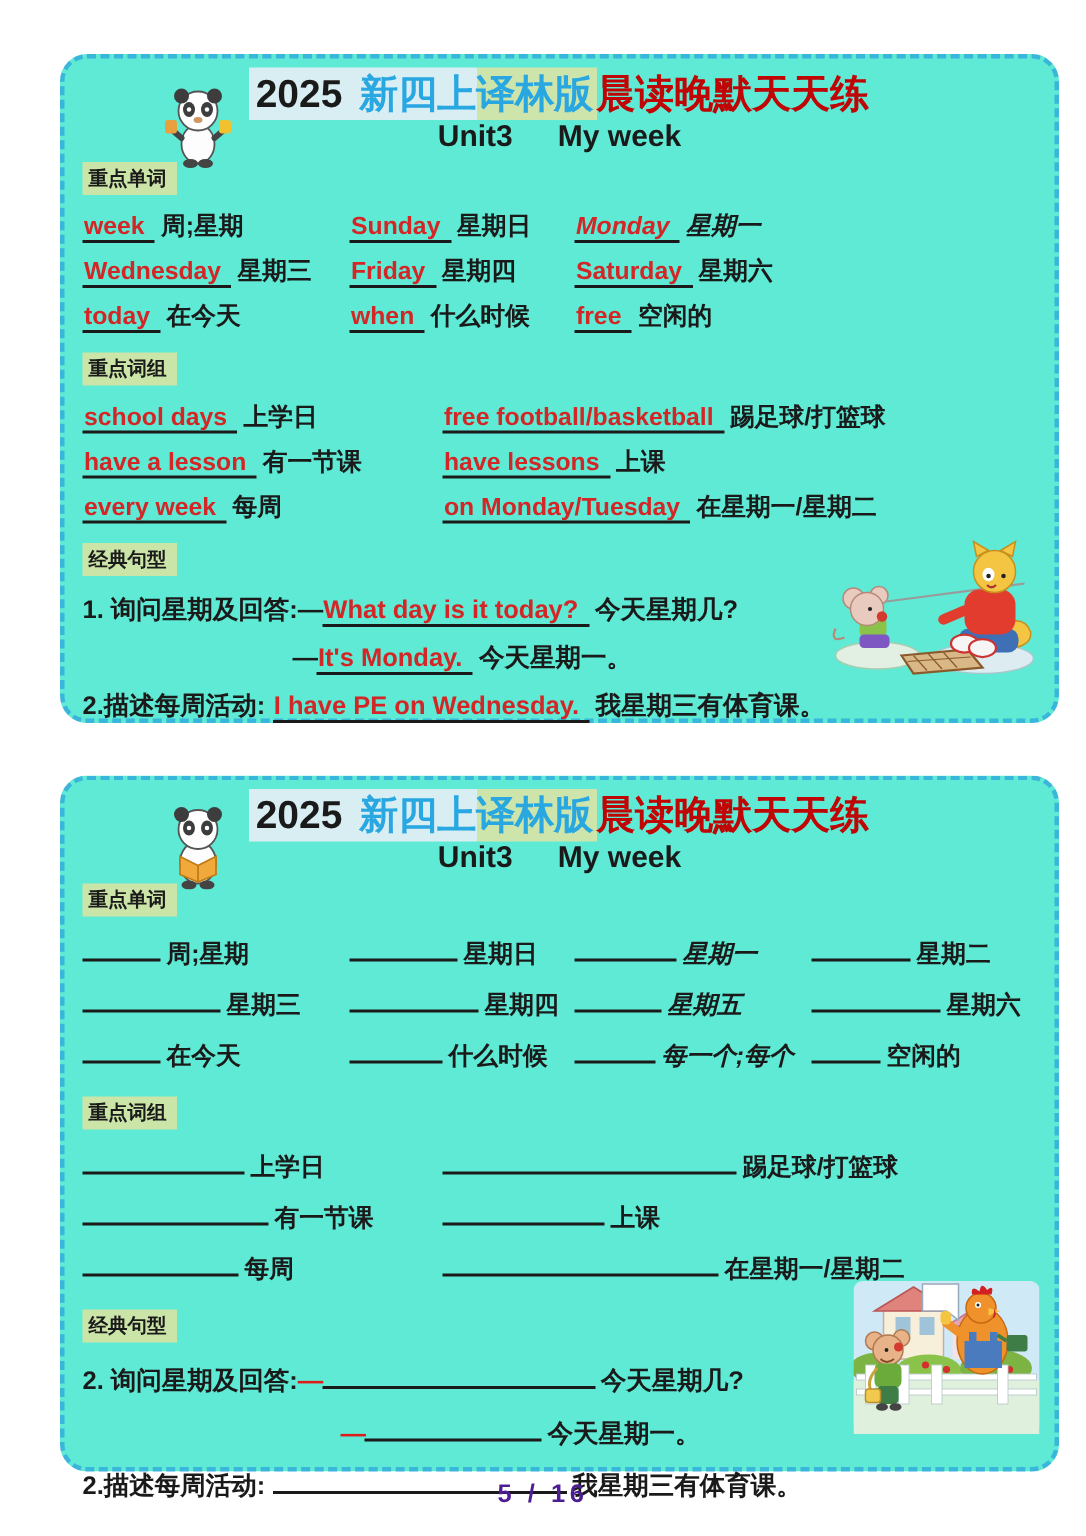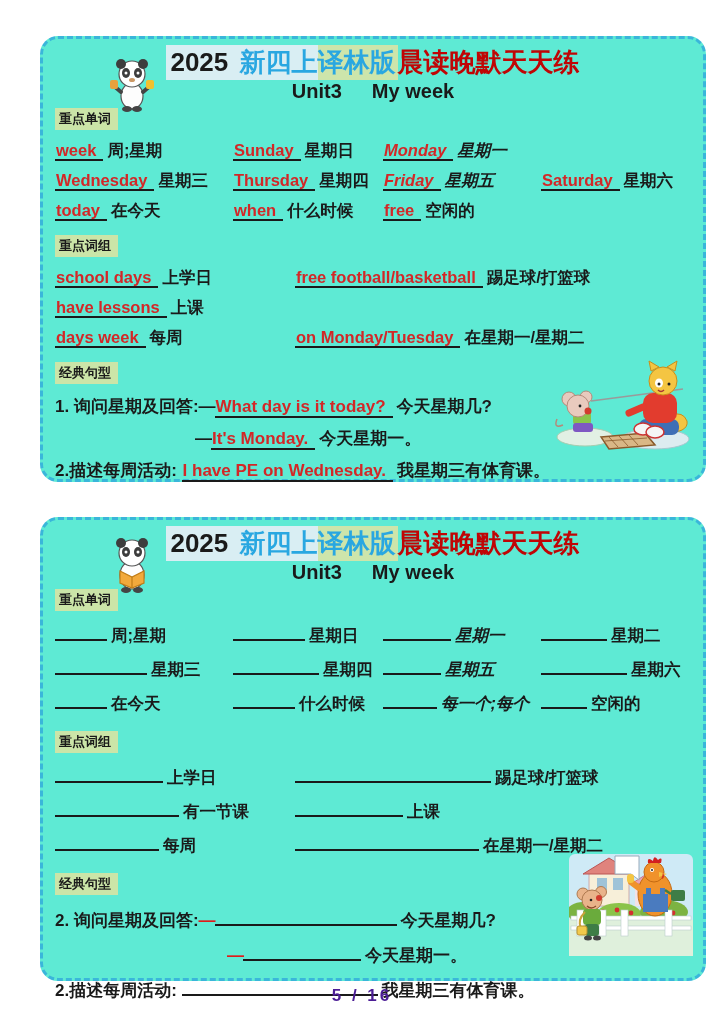"Thursday" span.en { text: Thursday -> Friday }
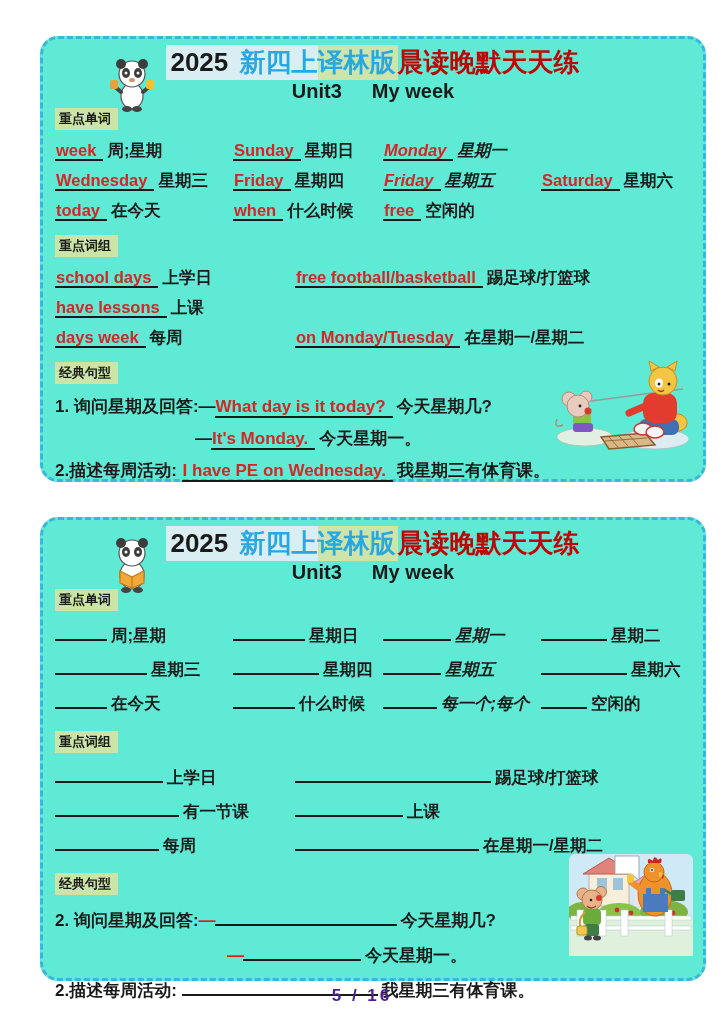"Friday 星期五" span.c3 { html: <span><span>Friday</span><span>星期五</span></span> -> none }
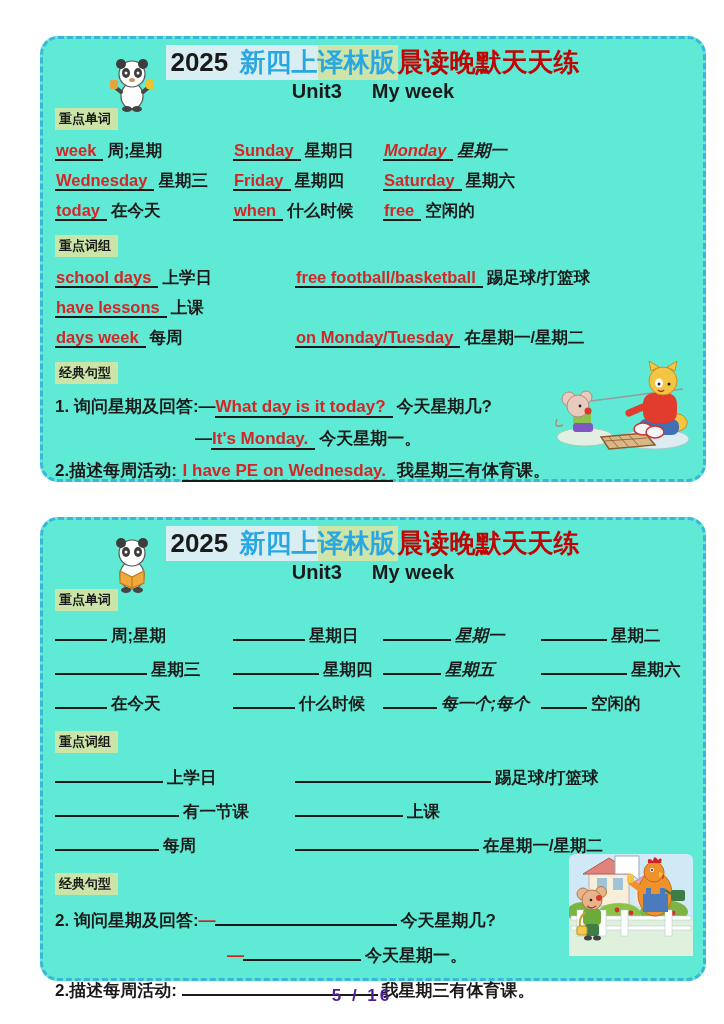"have a lesson 有一节课" span.p1 { html: none -> <span><span>have a lesson</span><span>有一节课</span></span> }
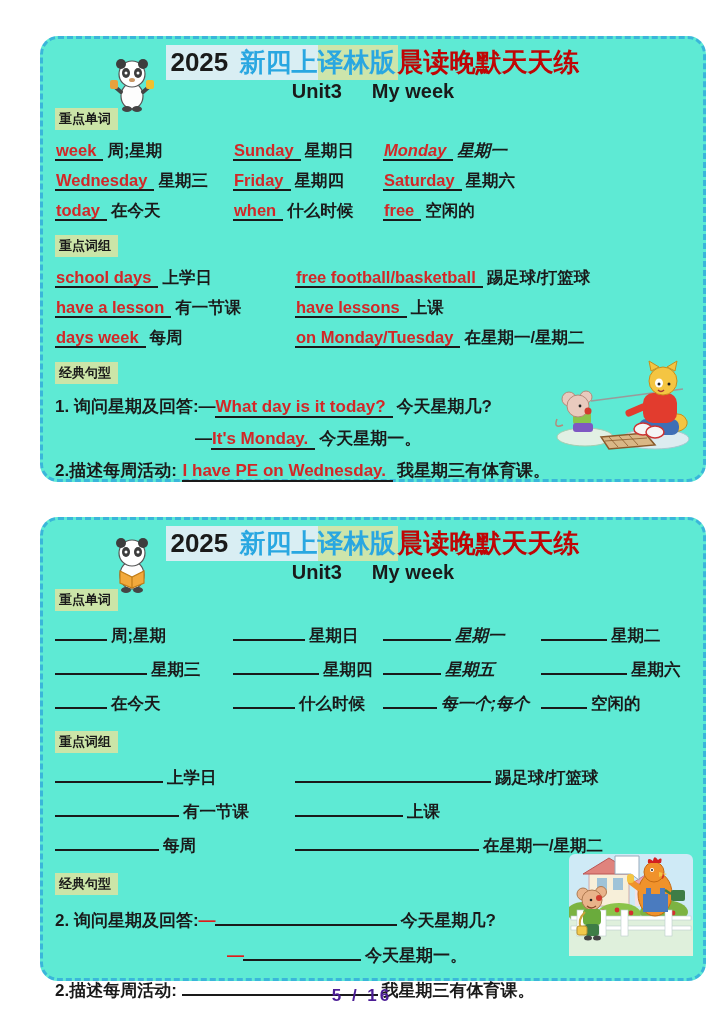"days week" span.en { text: days -> every }
